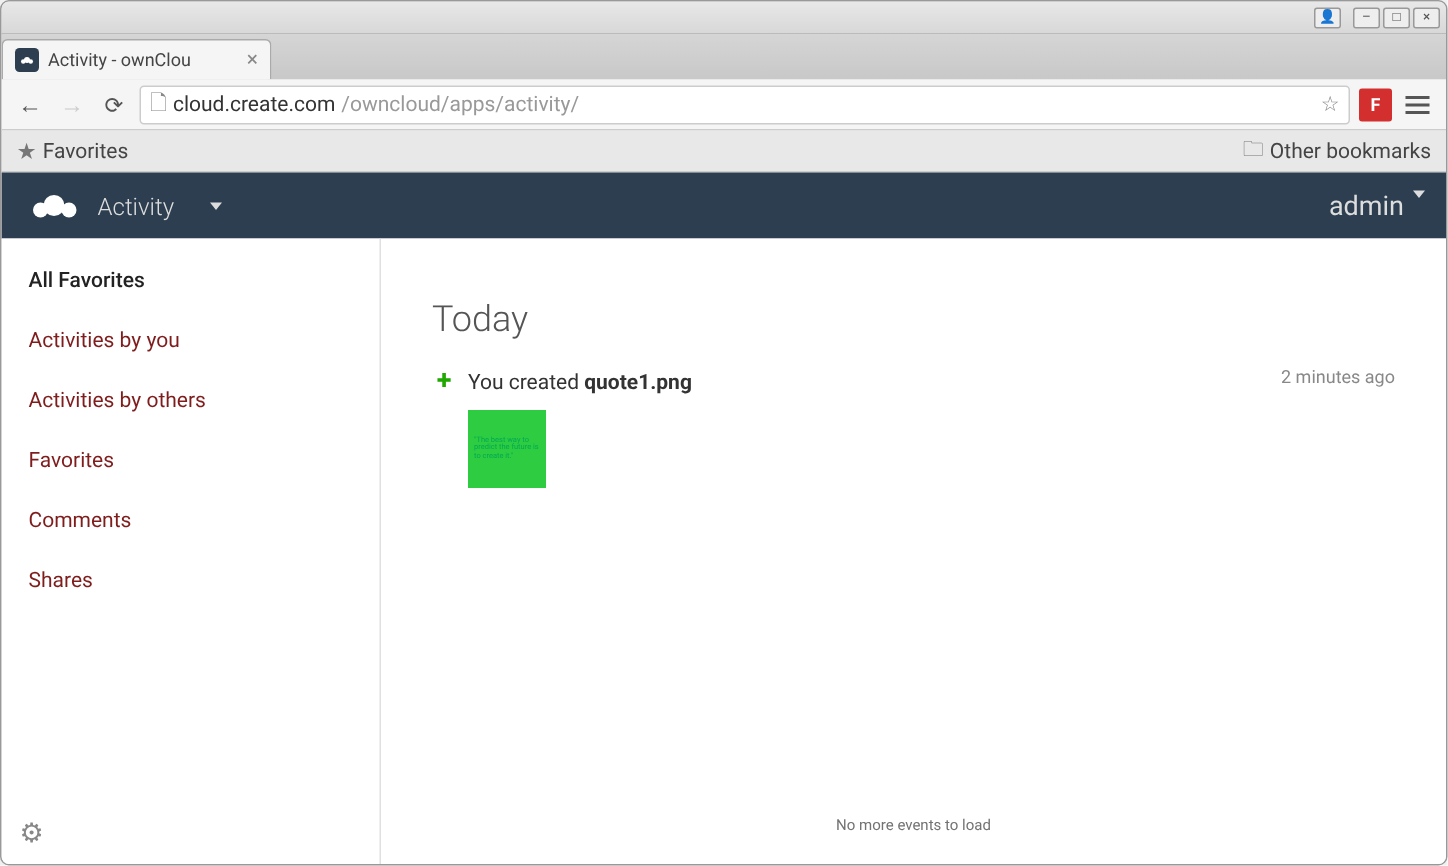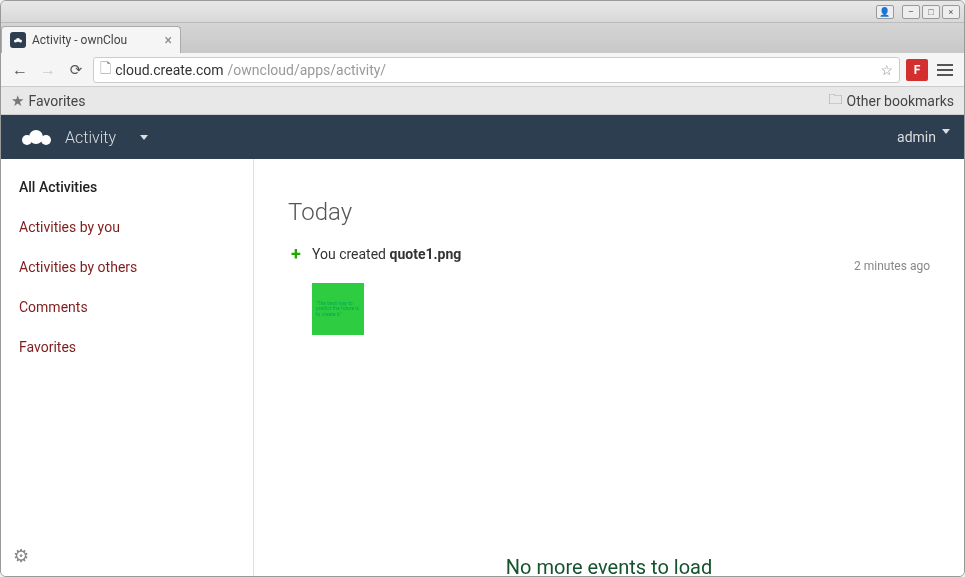"admin" .app-user { font-size: 14px -> 18px }
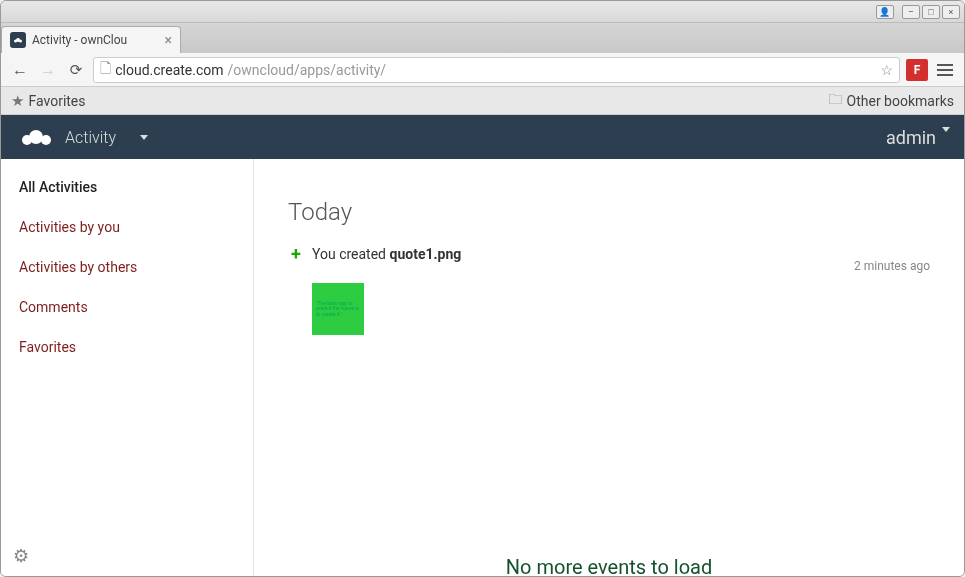"All Activities" div.sidebar-item { text: Activities -> Favorites }
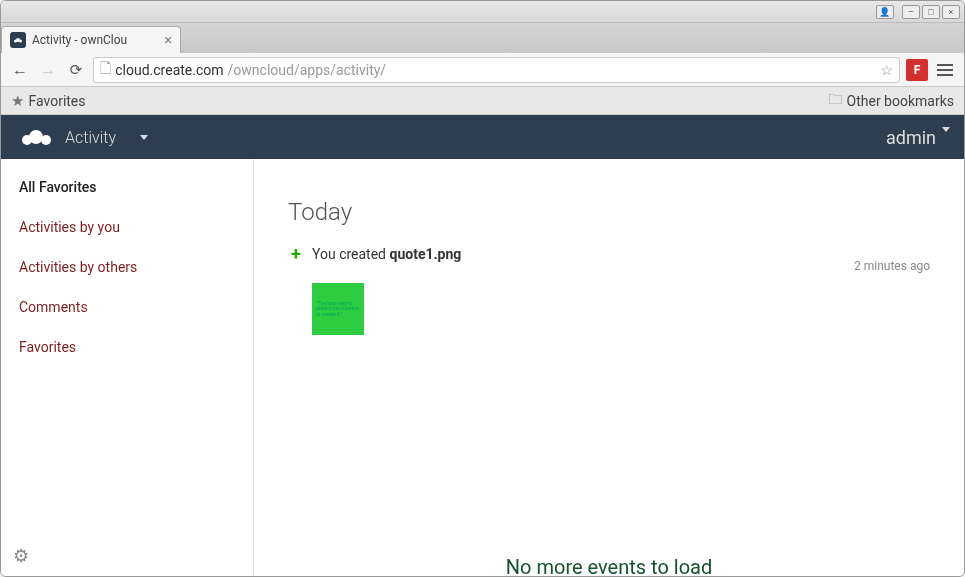"2 minutes ago" .activity-time { margin-top: 15px -> none }
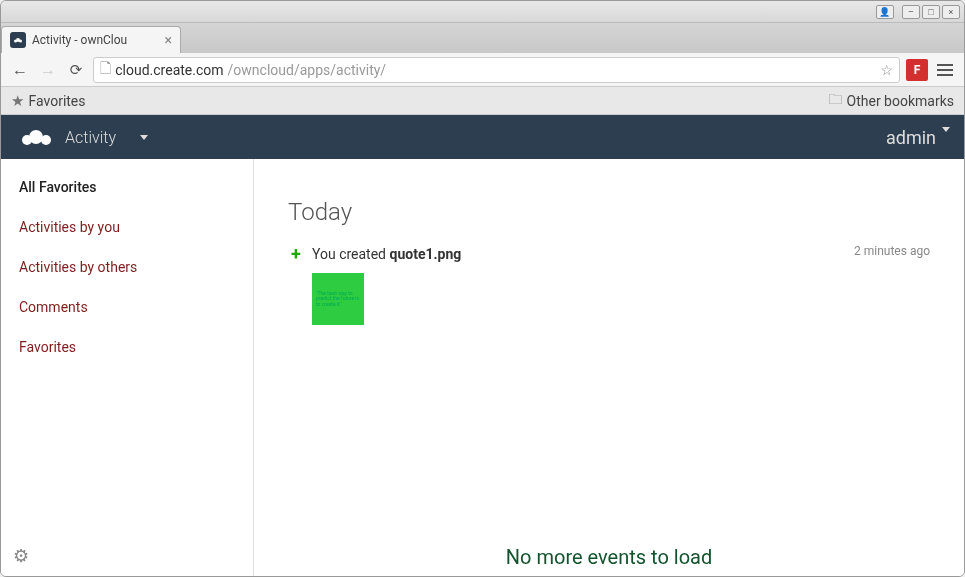"Comments" div.sidebar-item { order: before "Favorites" -> after "Favorites" }
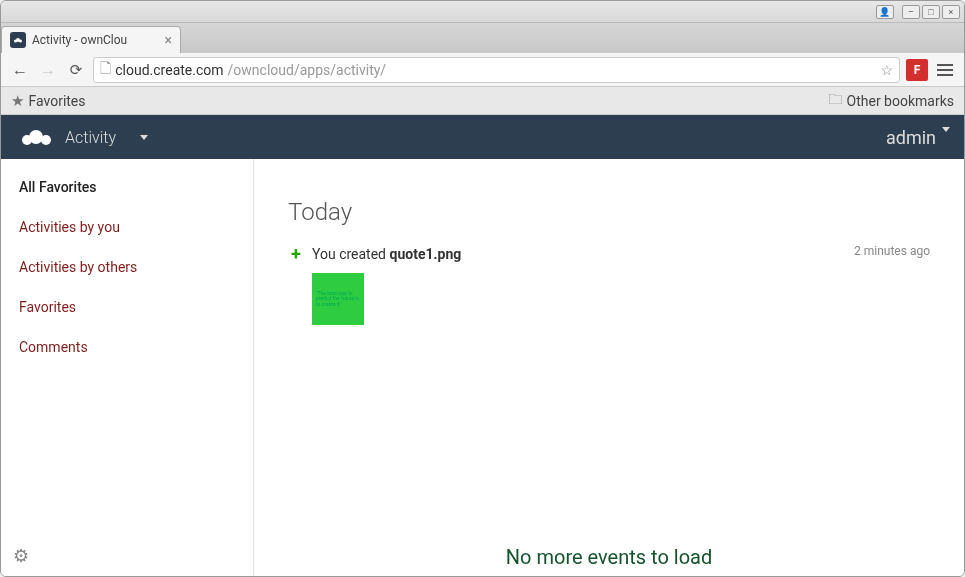"Shares" div.sidebar-item { html: none -> <div>Shares</div> }
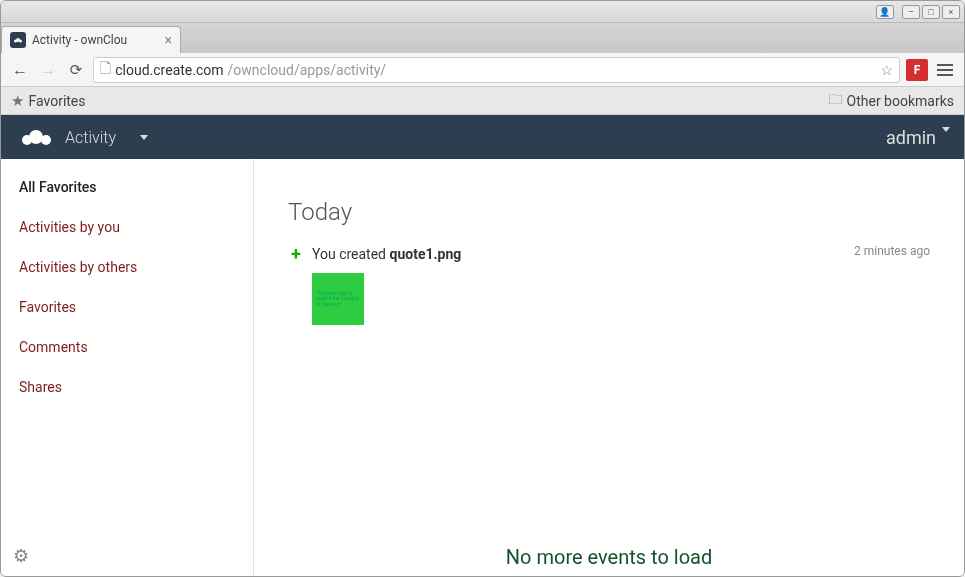"No more events to load" .no-more { color: #14532d -> #737373; font-size: 20px -> 10px }
